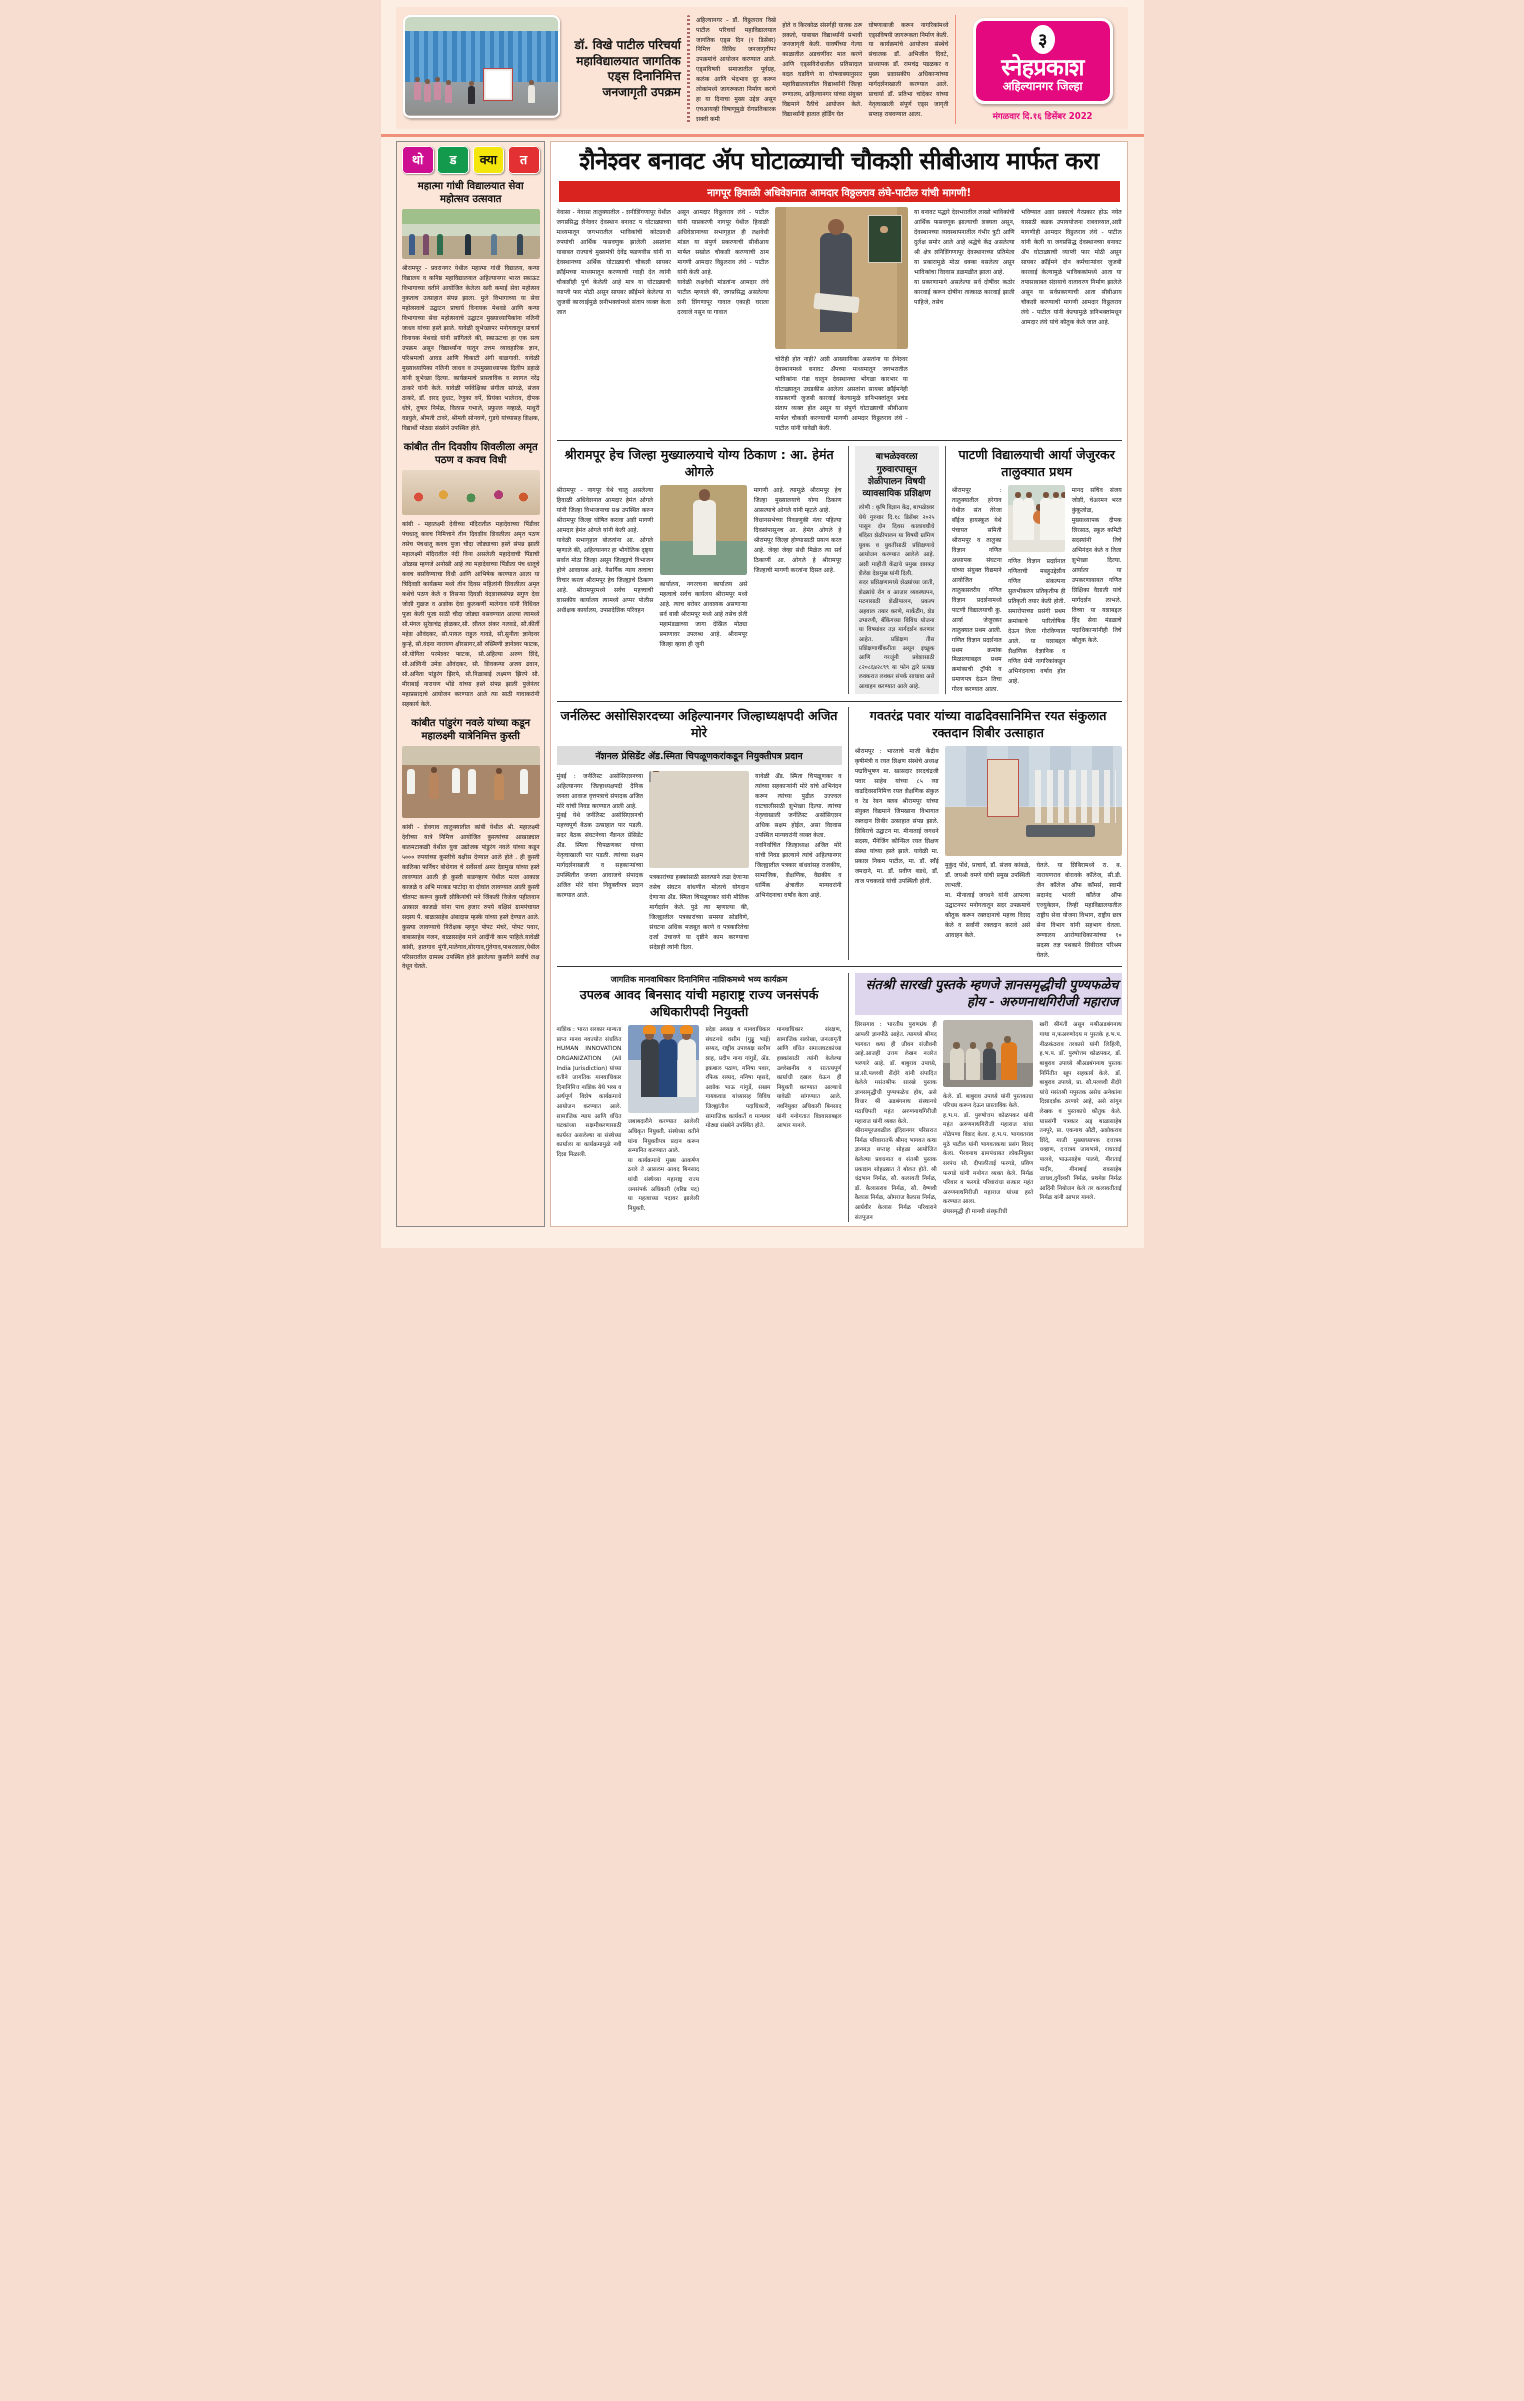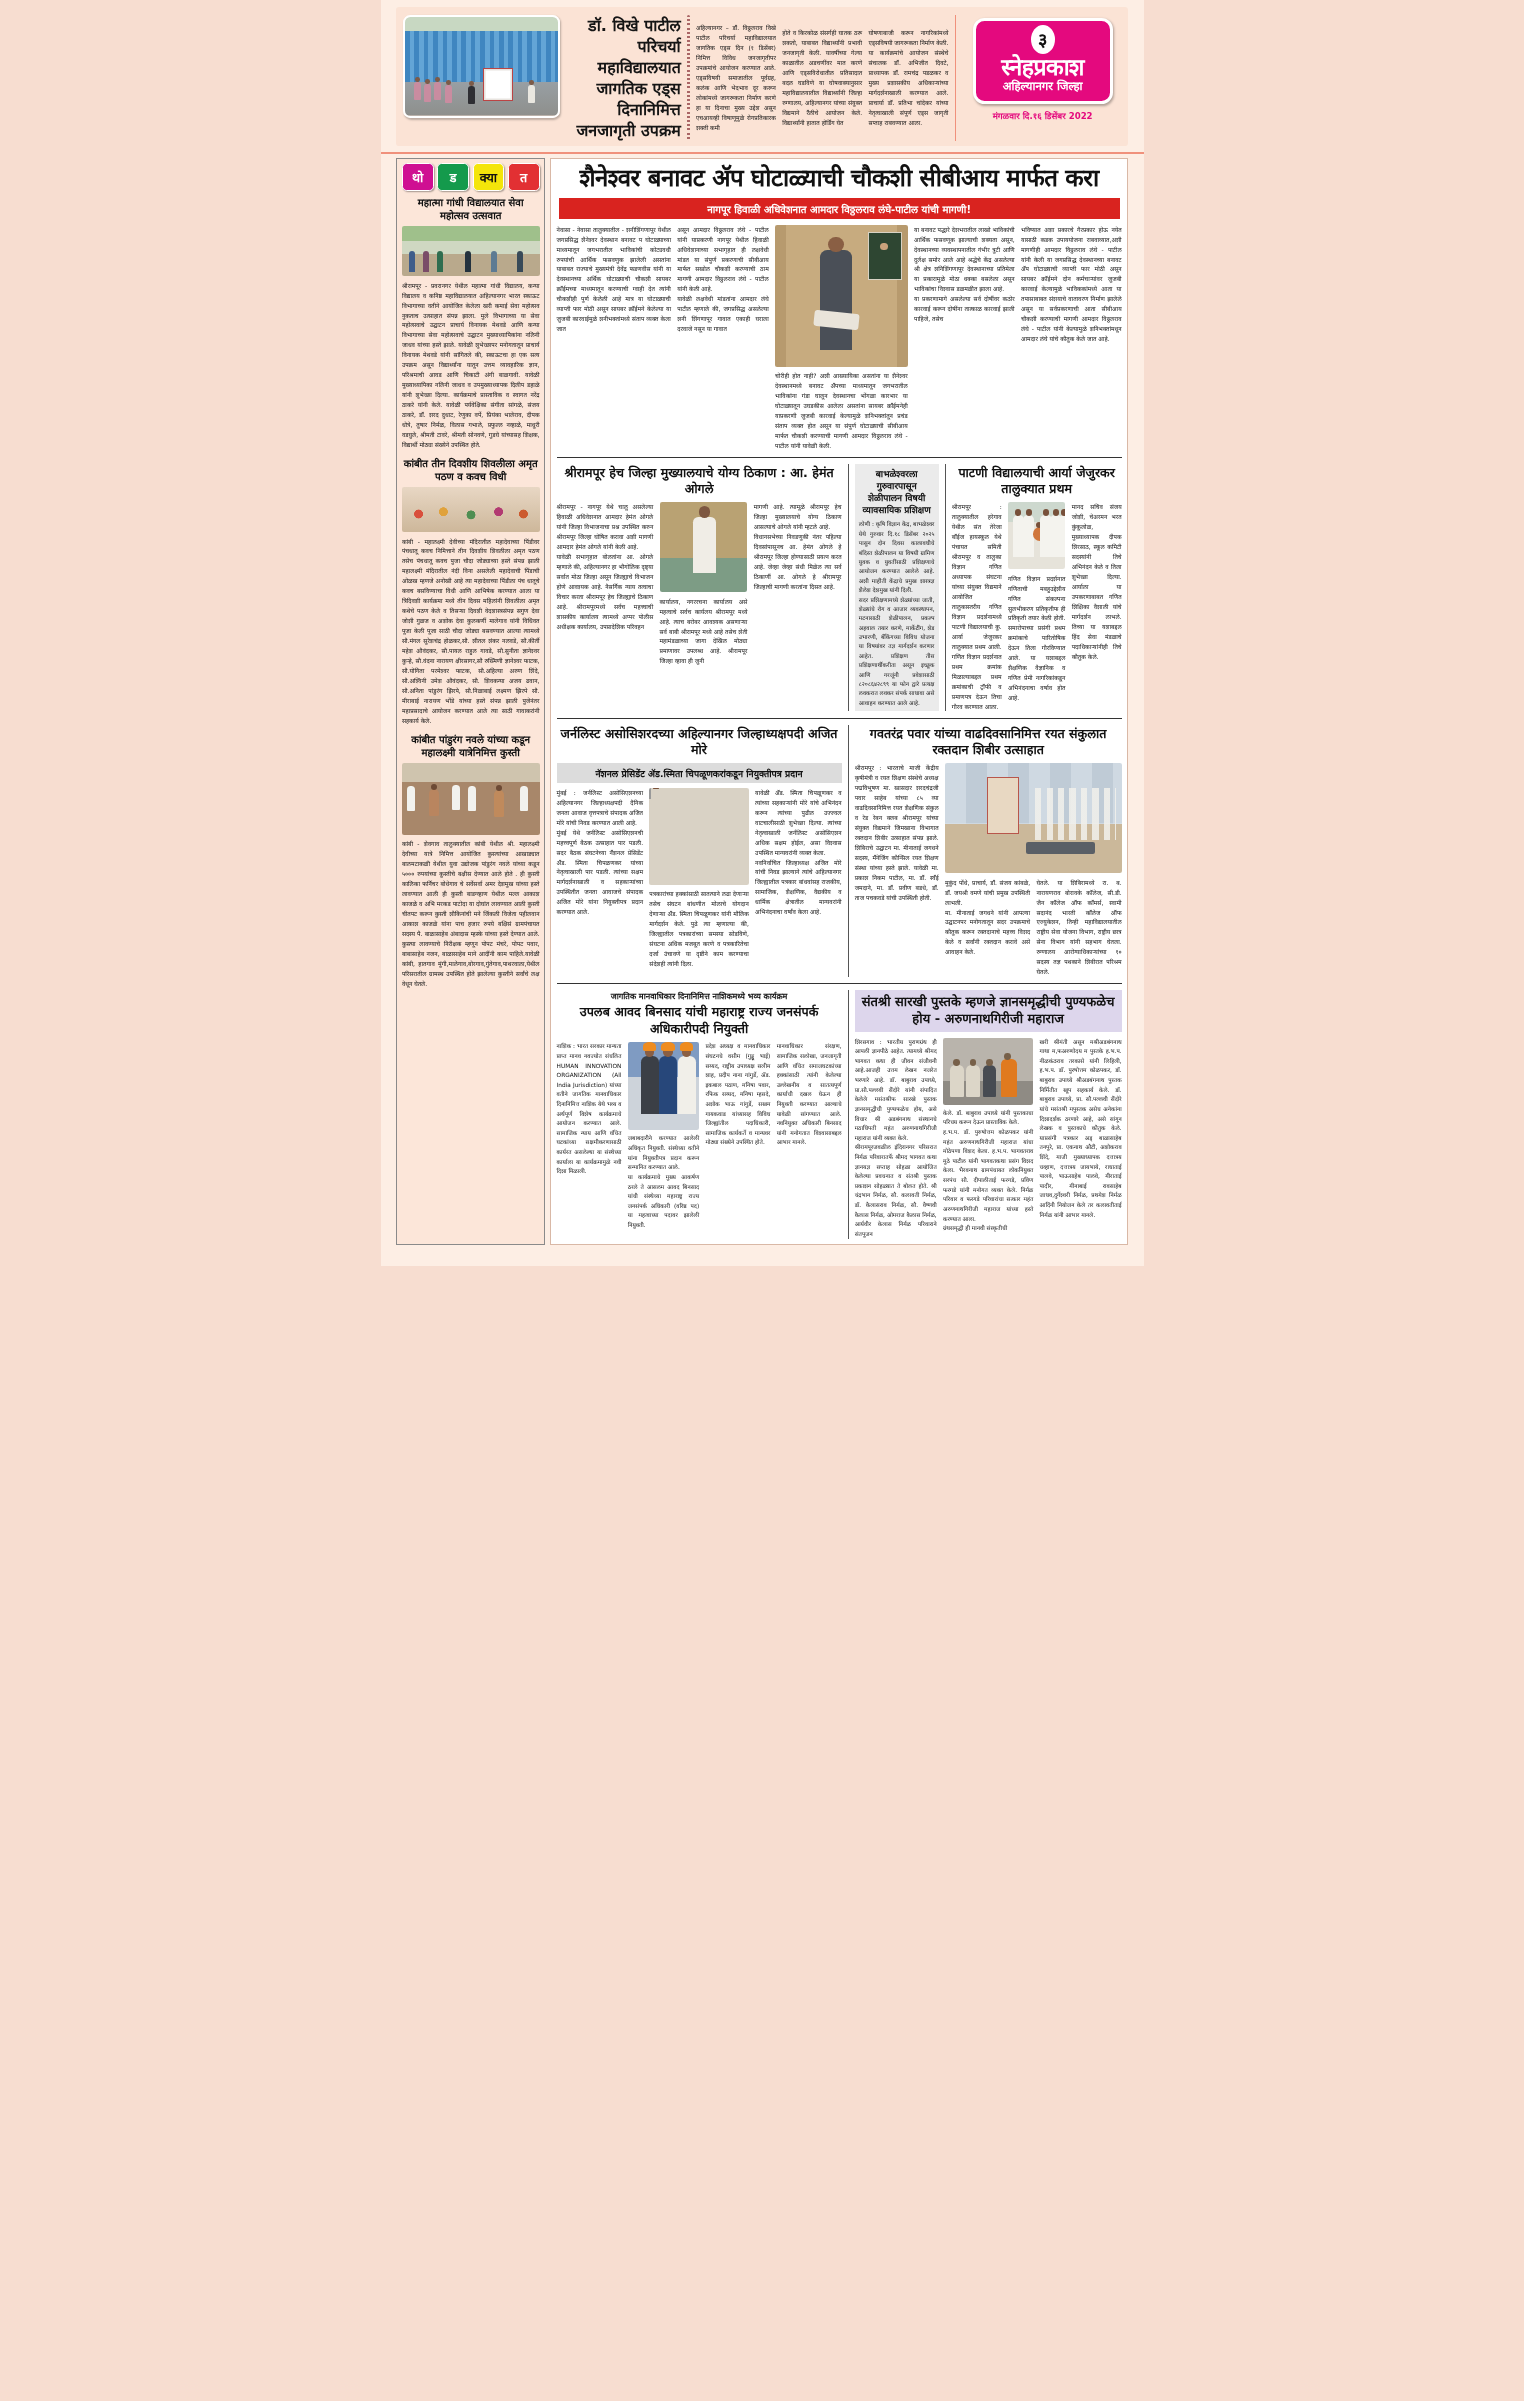"डॉ. विखे पाटील परिचर्या महाविद्यालयात" .banner-headline { font-size: 16px -> 12px }
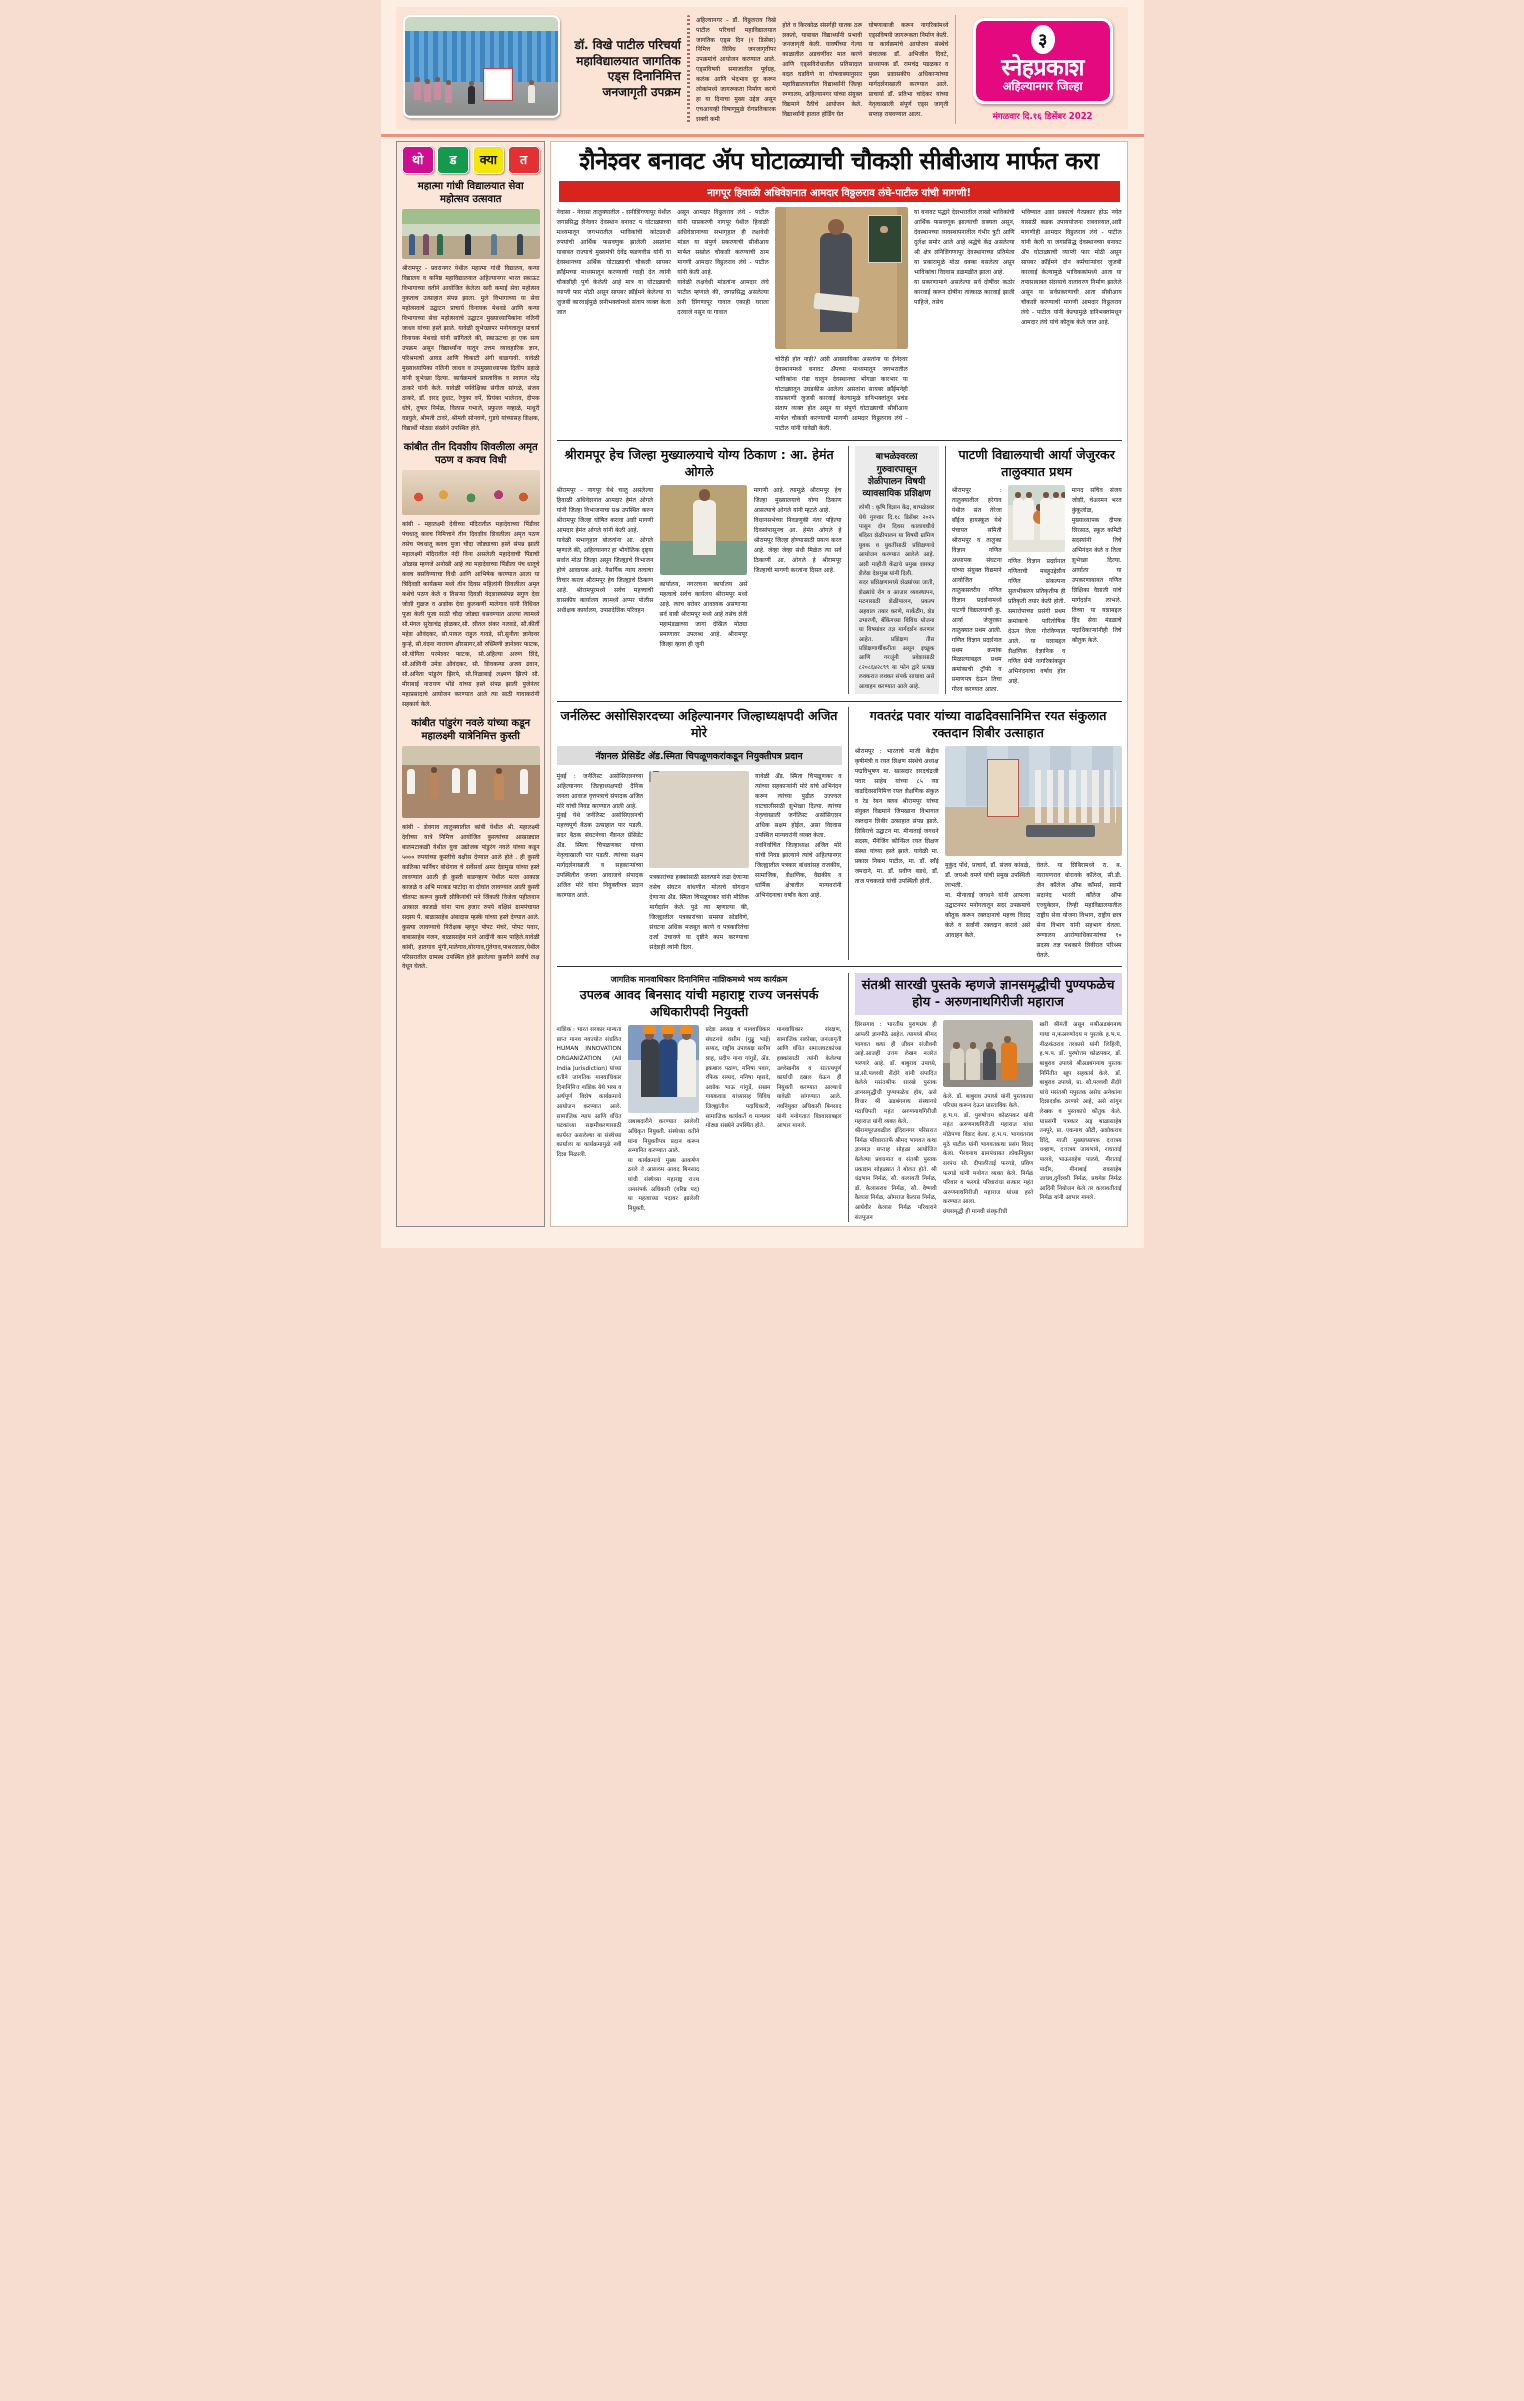"संतश्री सारखी पुस्तके म्हणजे" .lavender h2 { font-style: none -> italic; text-align: center -> right }
